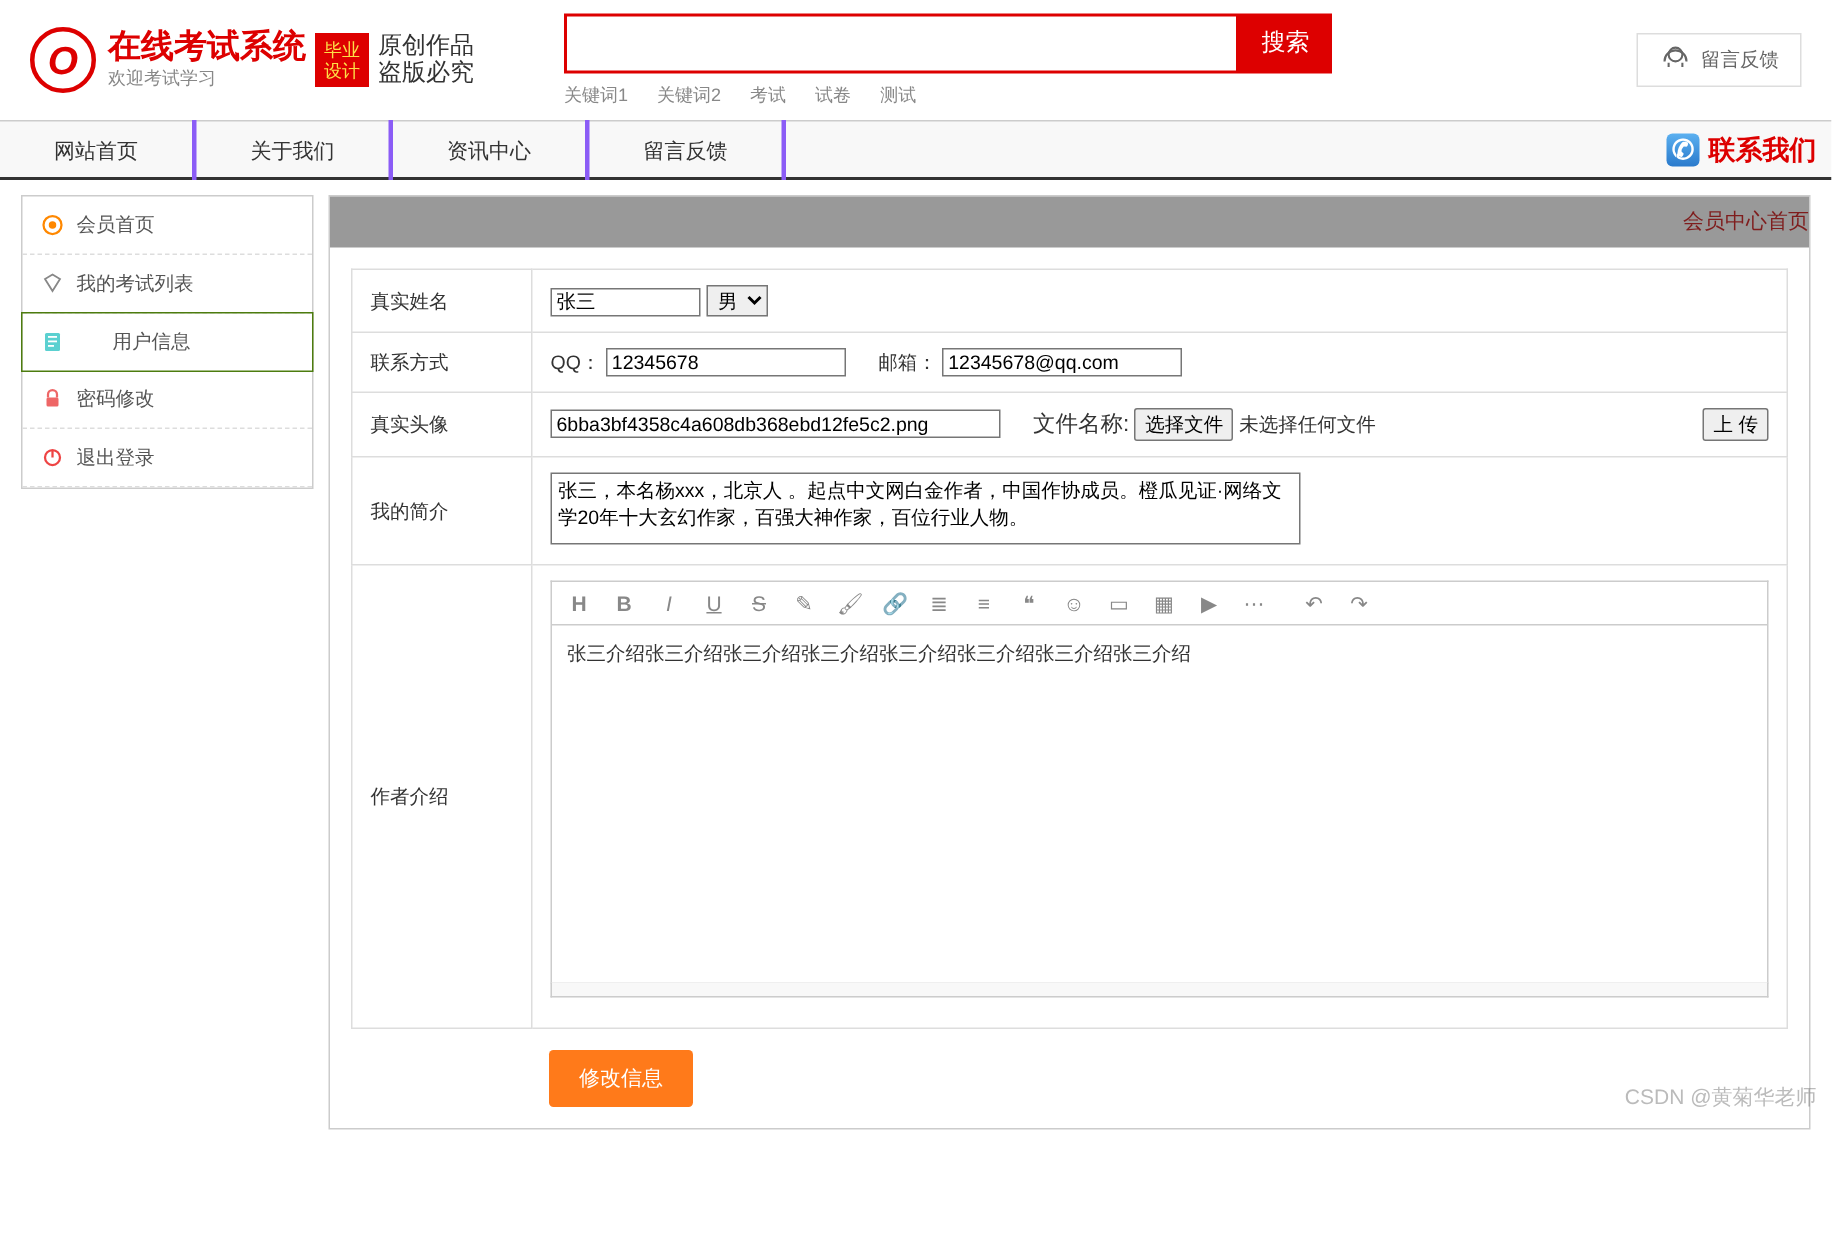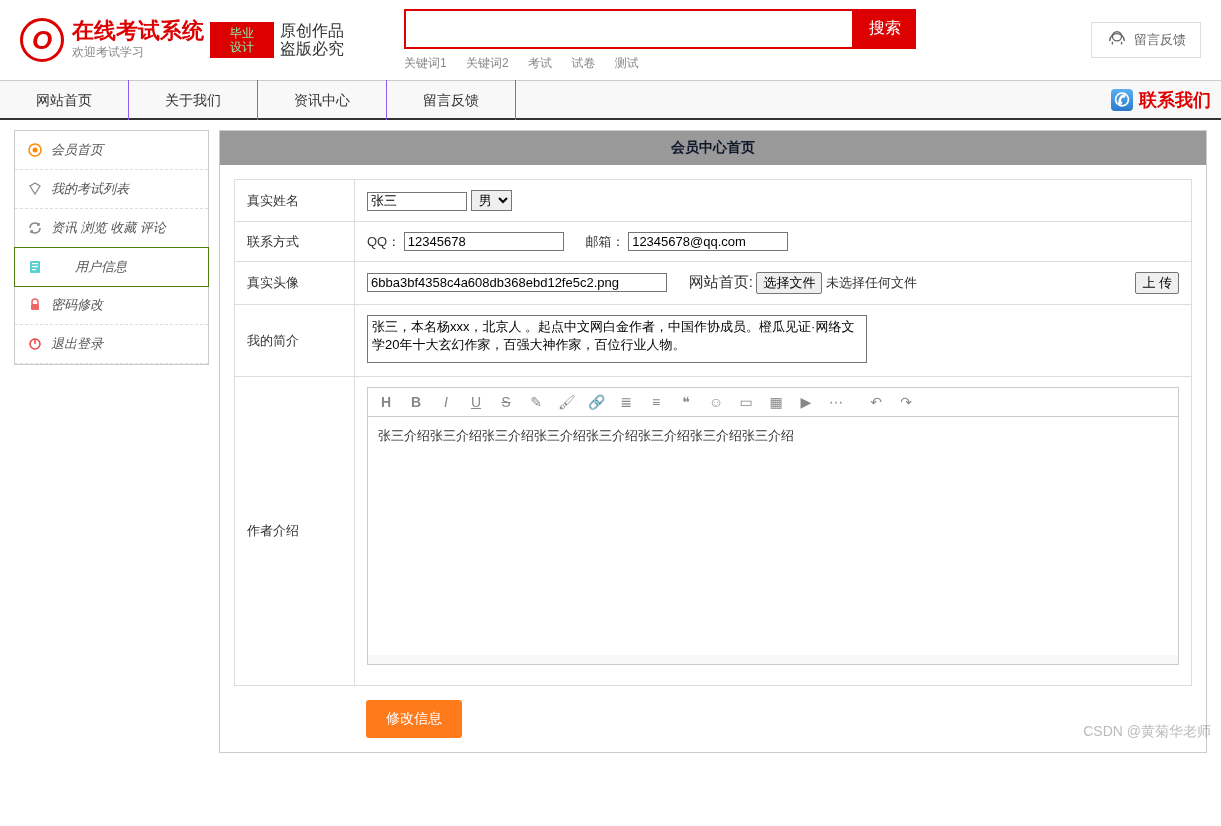"毕业" .badge1 { color: #86efac -> #fde047; padding: 4px 20px -> 4px 6px }
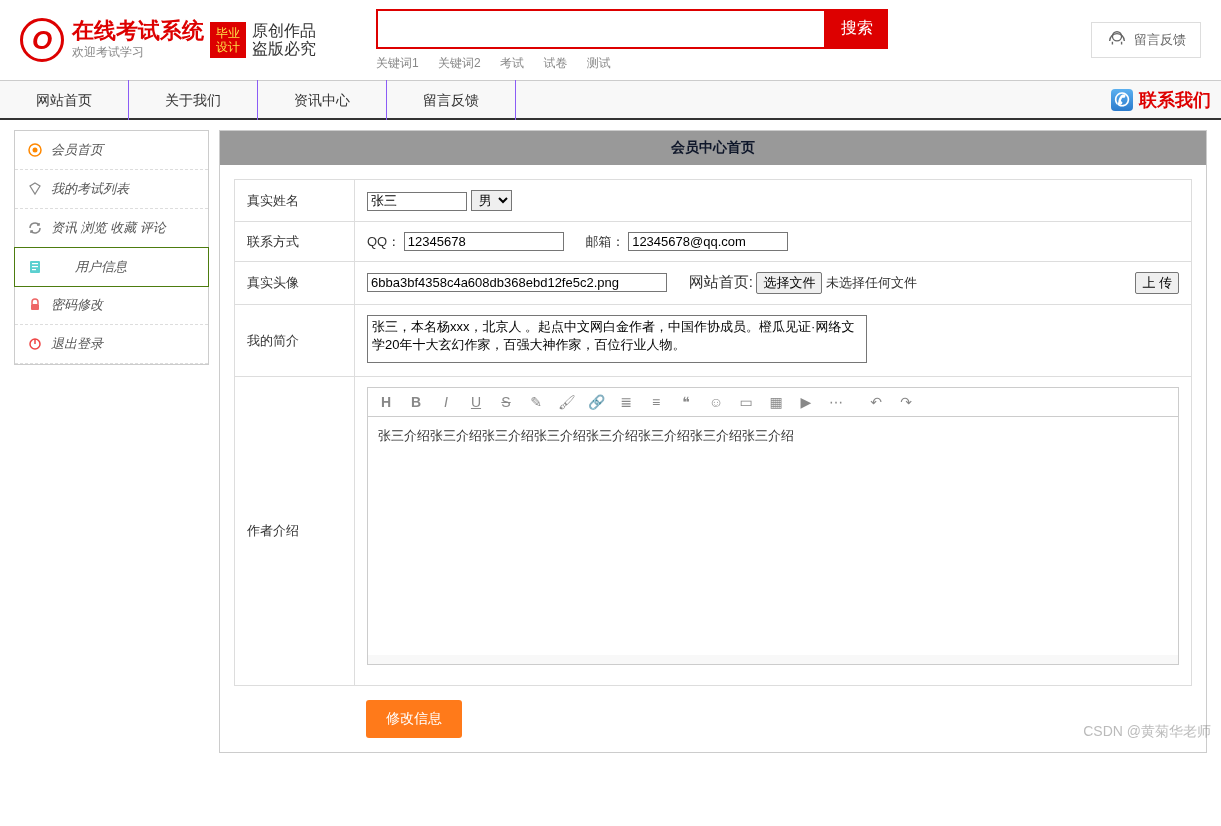"网站首页" .nav-item { border-right: 1px solid #8b5cf6 -> 3px solid #8b5cf6 }
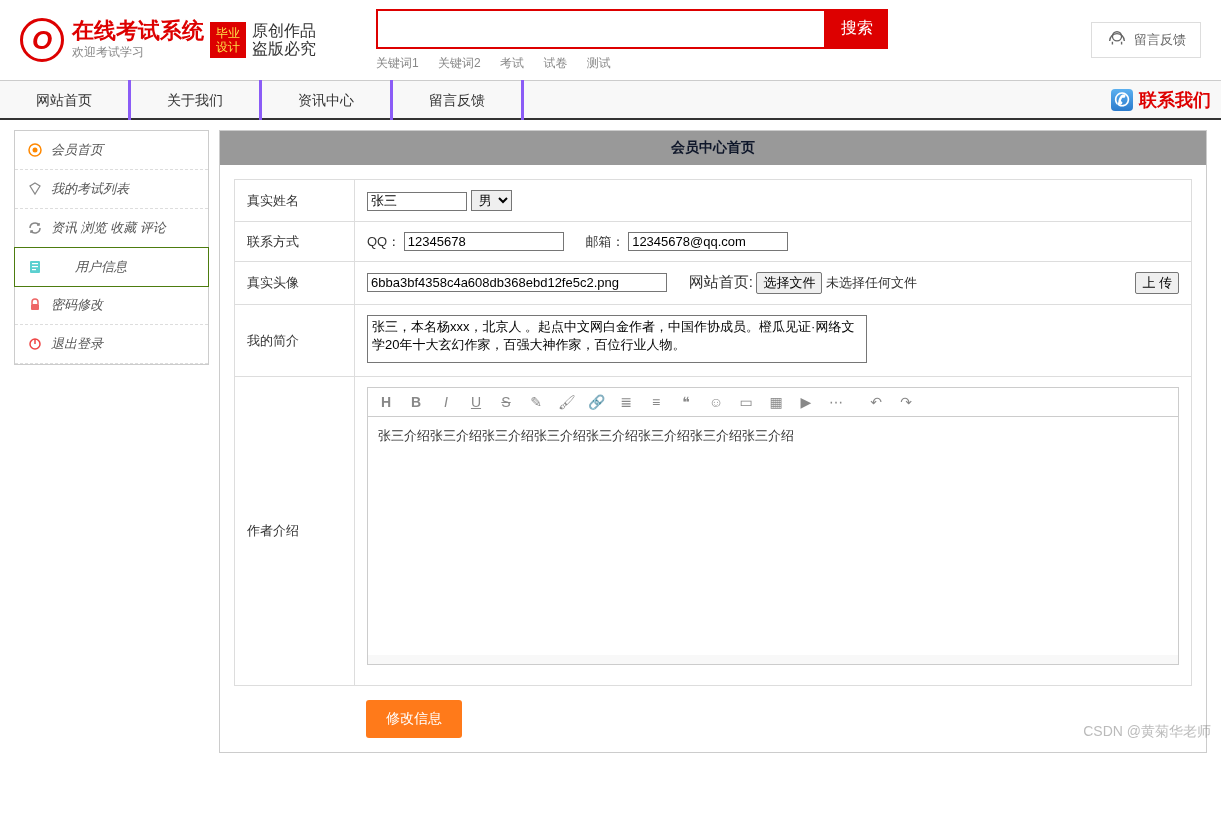"会员首页" .side-item { font-style: italic -> none }
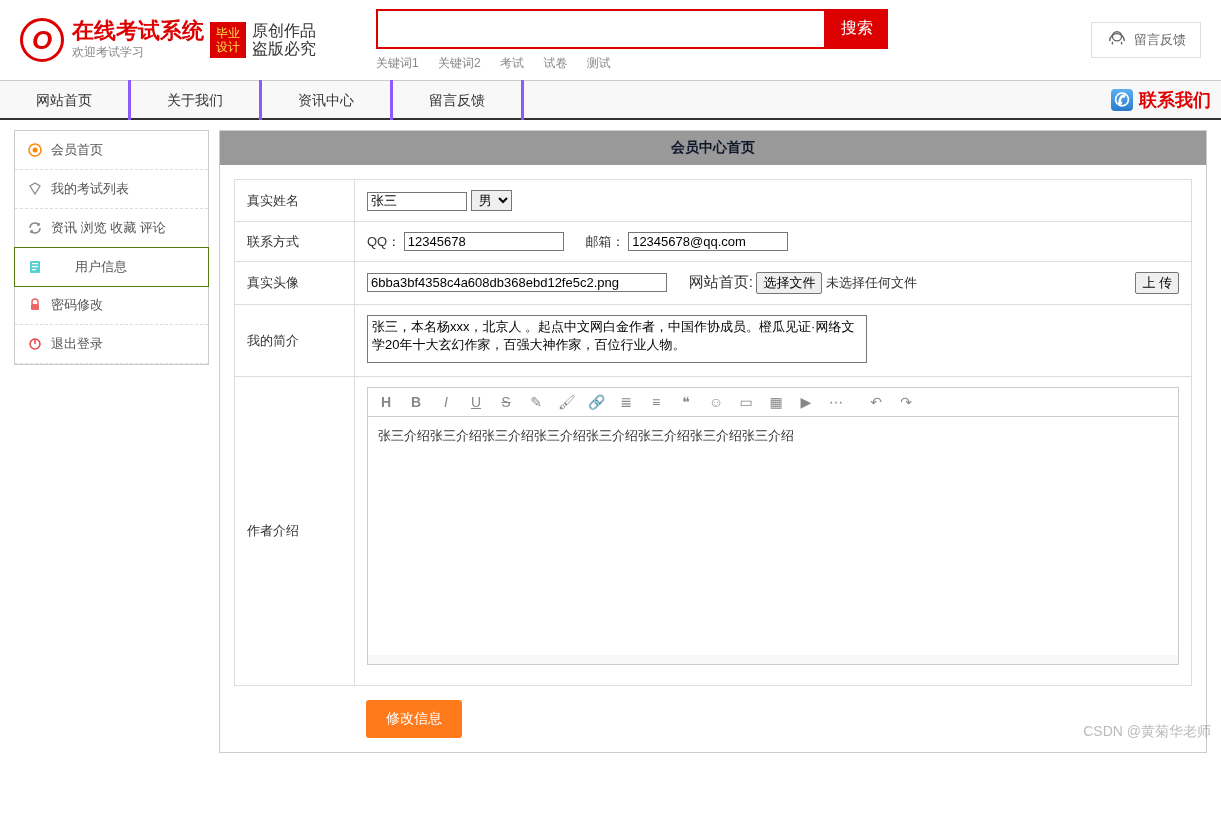"会员中心首页" .main-header { color: #0f172a -> #7f1d1d; font-weight: bold -> normal; text-align: center -> right }
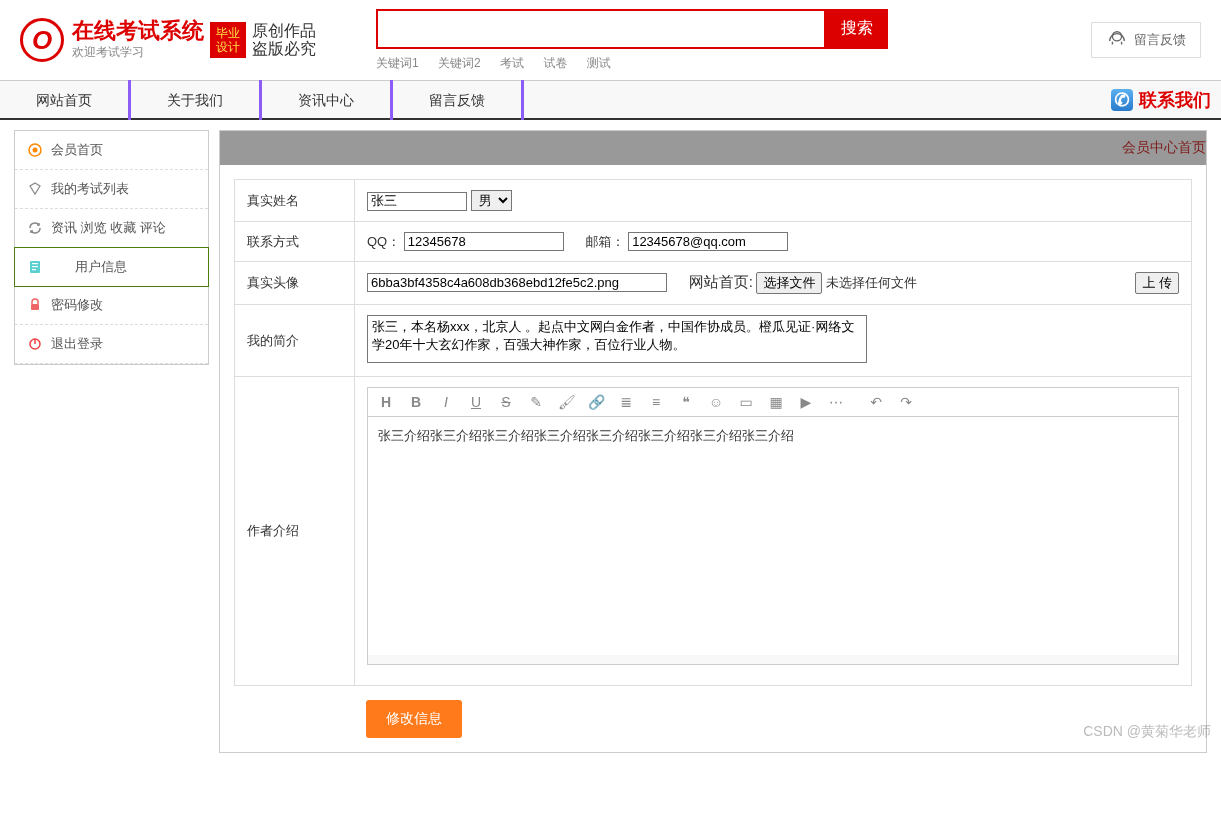"资讯 浏览 收藏 评论" div.side-item { html: <div> <svg> <path></path> <path></path> </svg> <span>资讯 浏览 收藏 评论</span> </div> -> none }
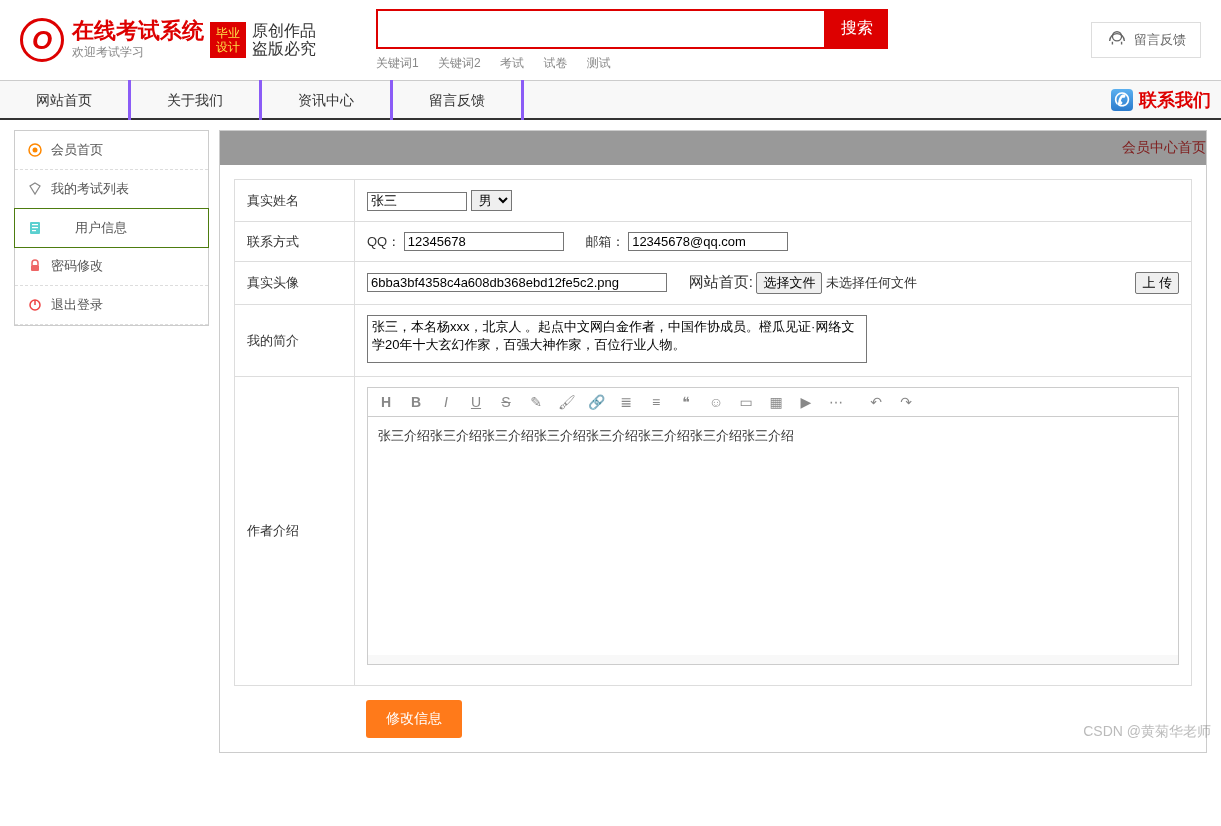"网站首页:" span { text: 网站首页 -> 文件名称 }
